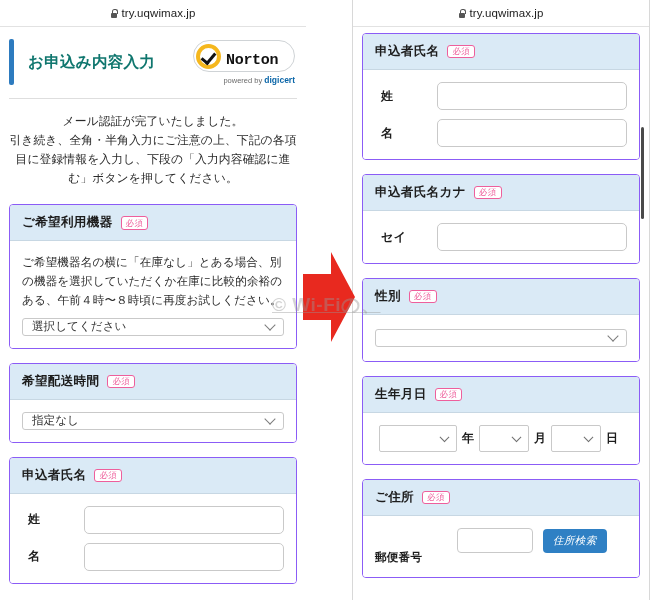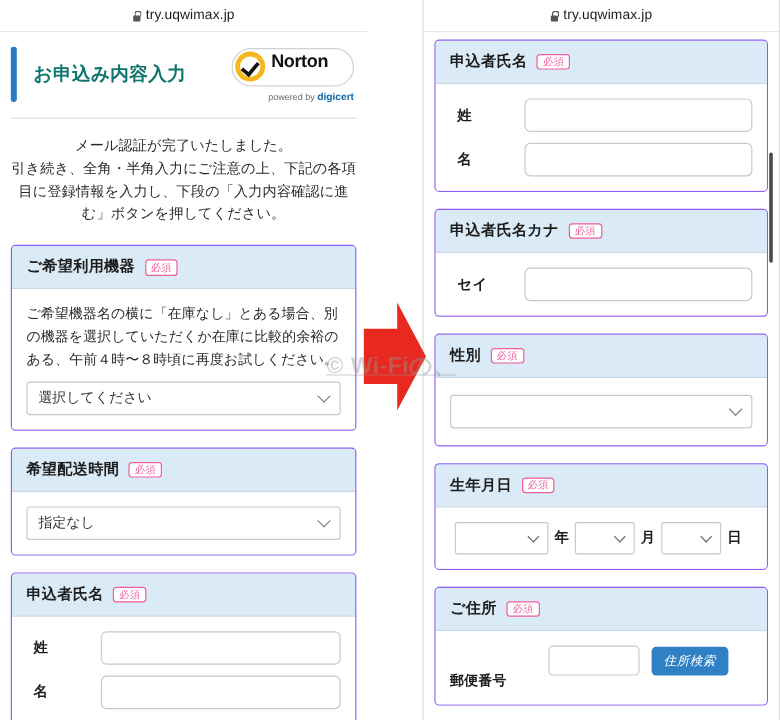"Norton" .norton-top { align-items: flex-start -> flex-end; font-family: none -> Liberation Mono, monospace }
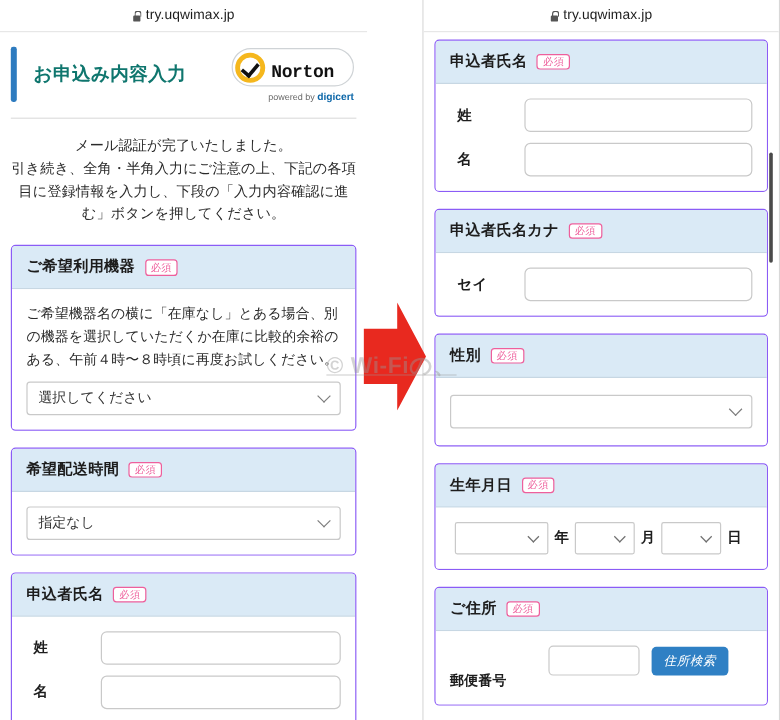"選択してください" .sel { height: 28px -> 18px }
